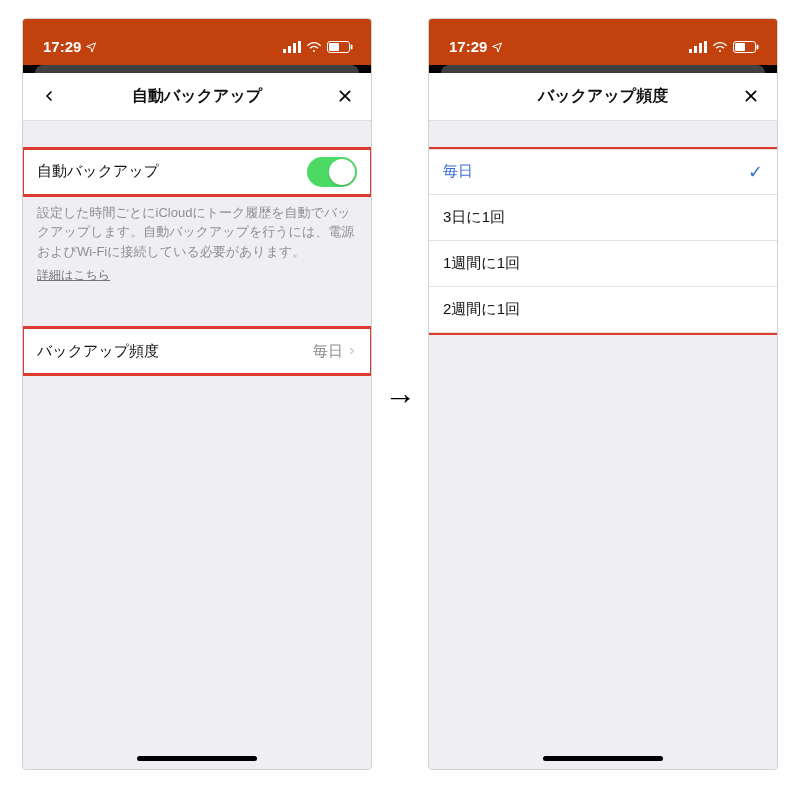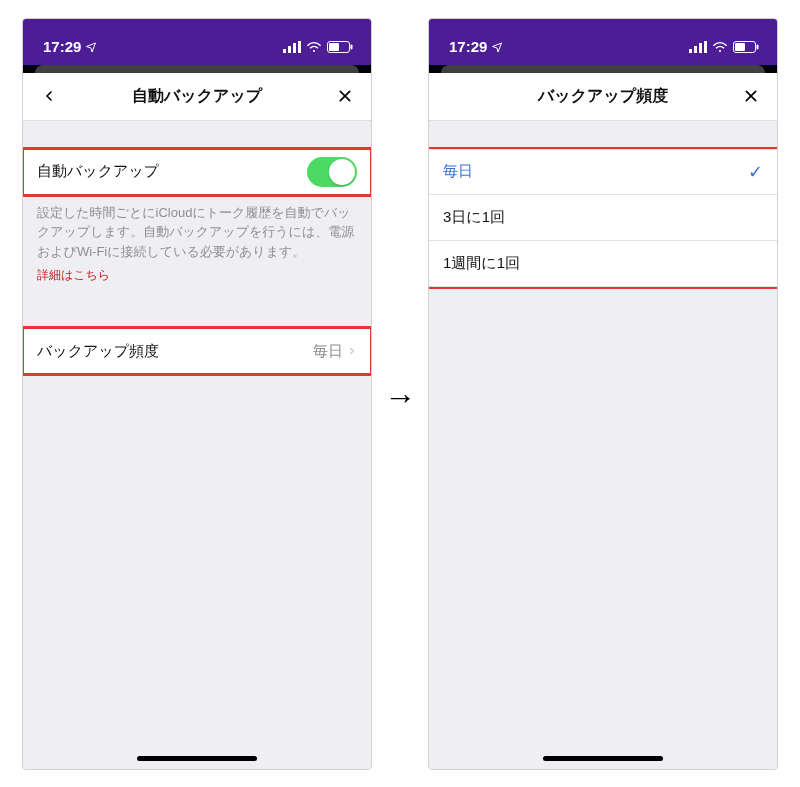"17:29" .status-bar { background: #4c1d95 -> #c2410c }
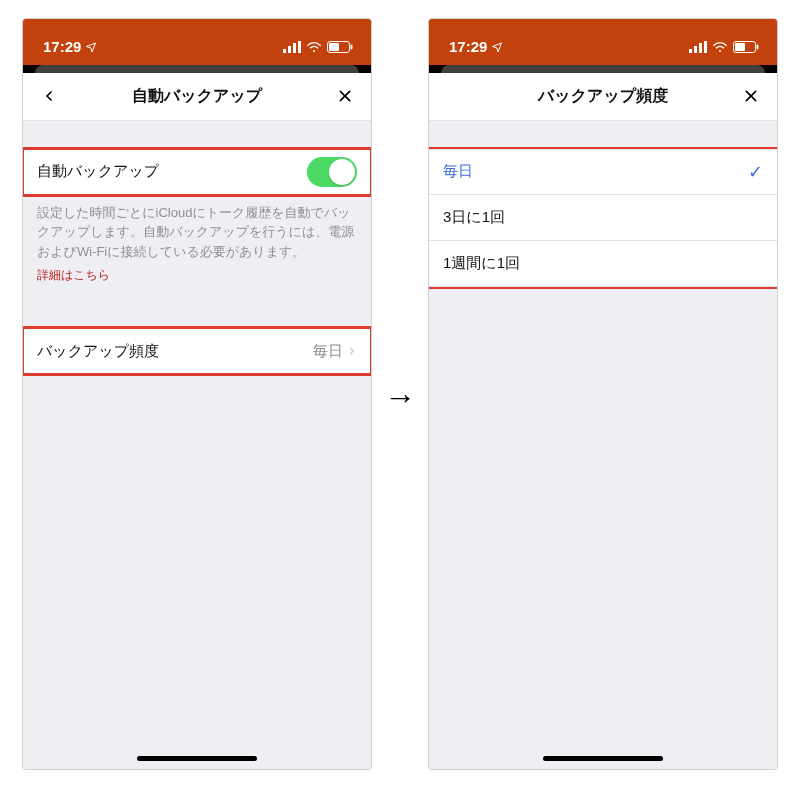"詳細はこちら" .link { color: #b91c1c -> #737373; text-decoration: none -> underline }
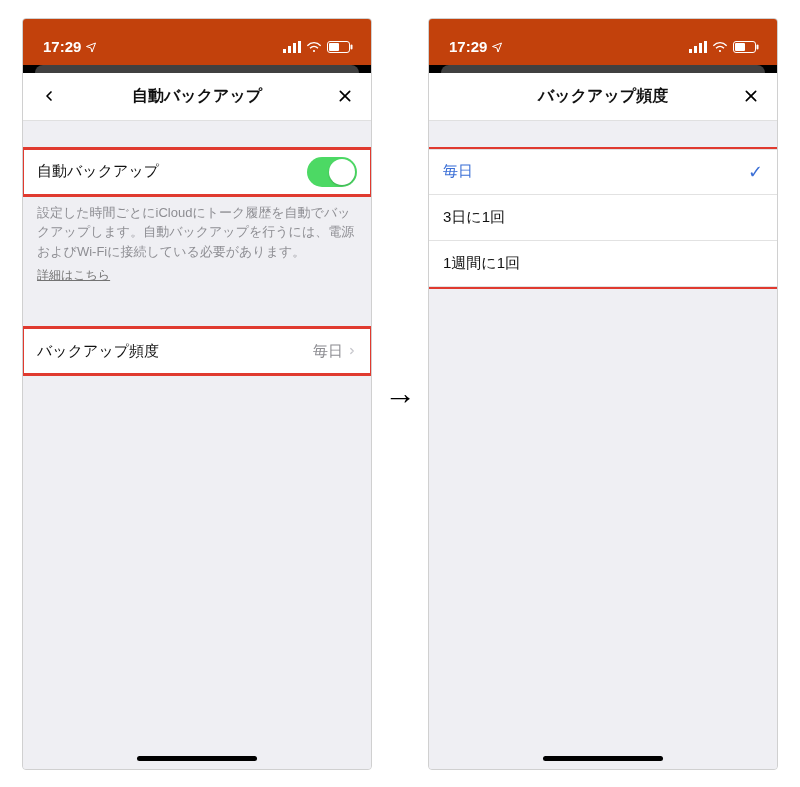"2週間に1回" div.row { html: none -> <div> <div>2週間に1回</div> </div> }
